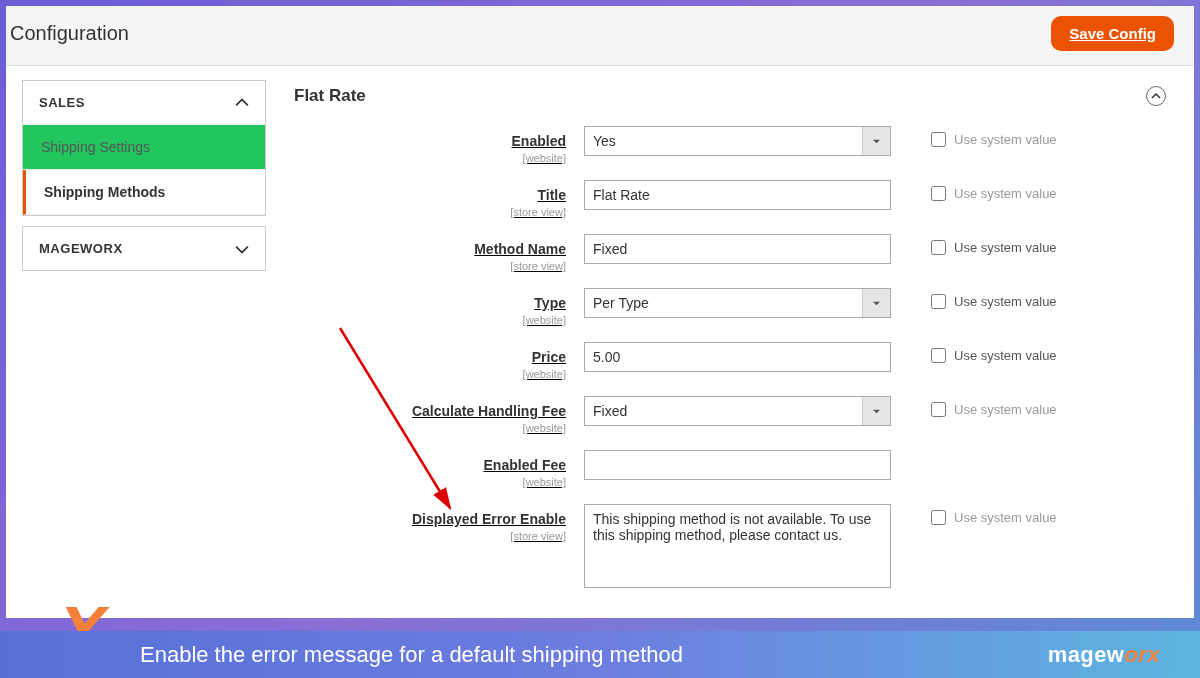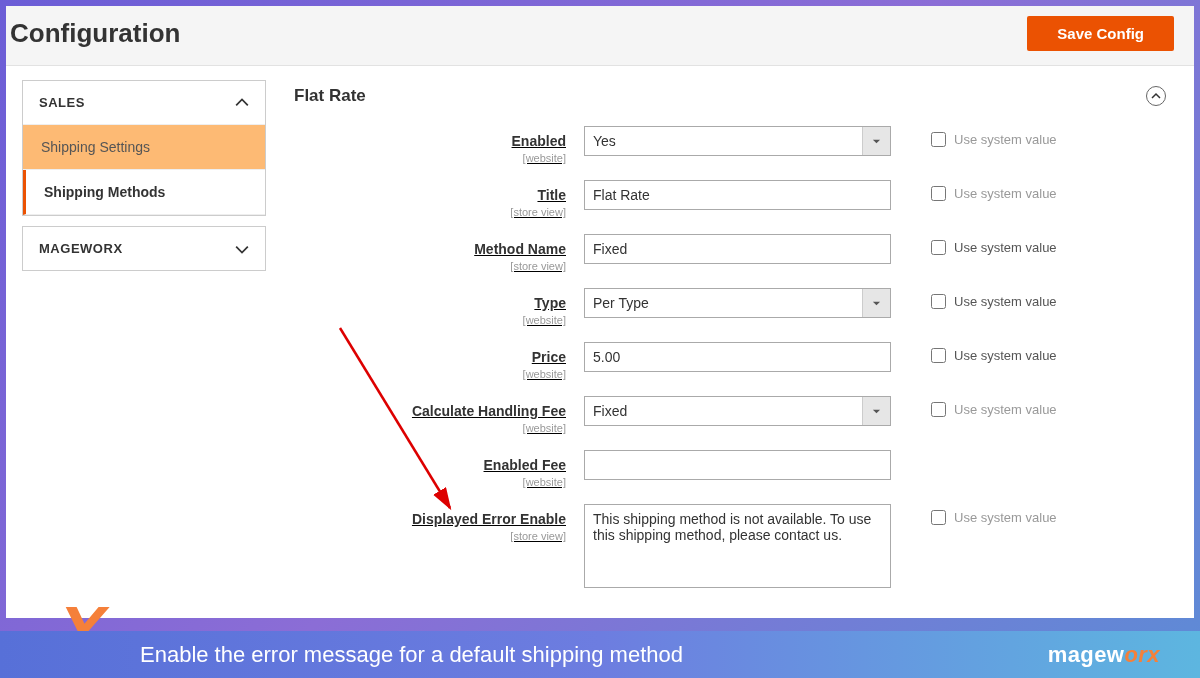"Configuration" .page-title { font-size: 26px -> 20px; font-weight: 700 -> 400 }
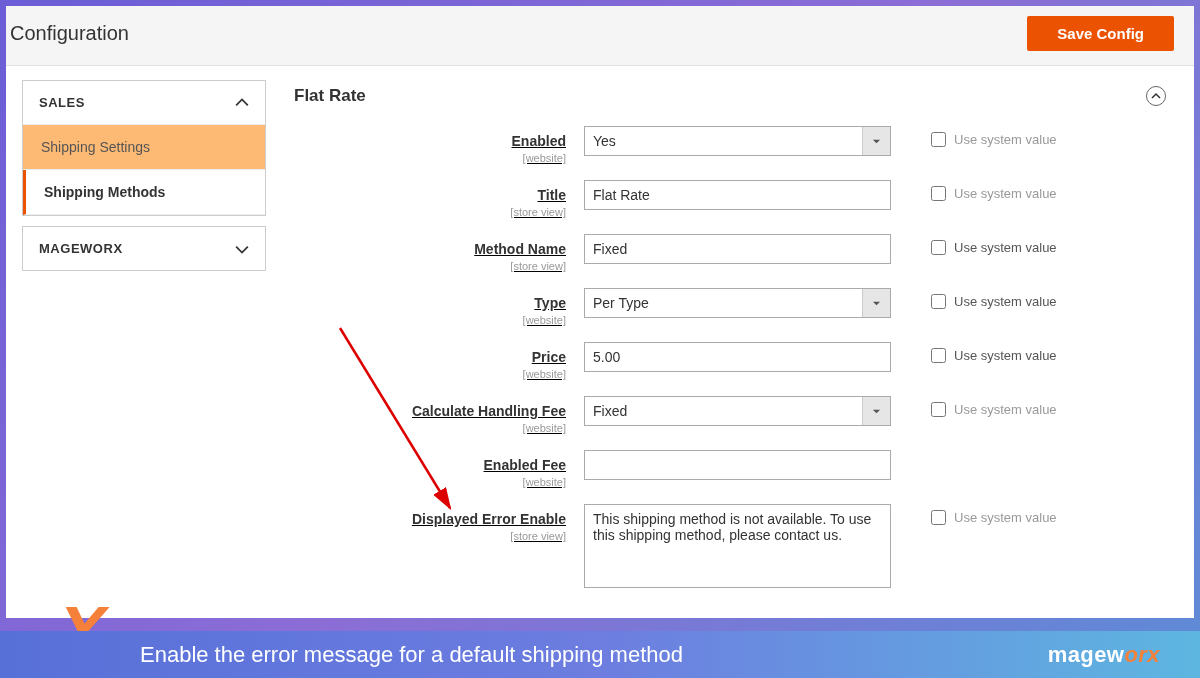"Save Config" .btn-save { border-radius: 2px -> 10px; padding: 9px 30px -> 9px 18px; text-decoration: none -> underline }
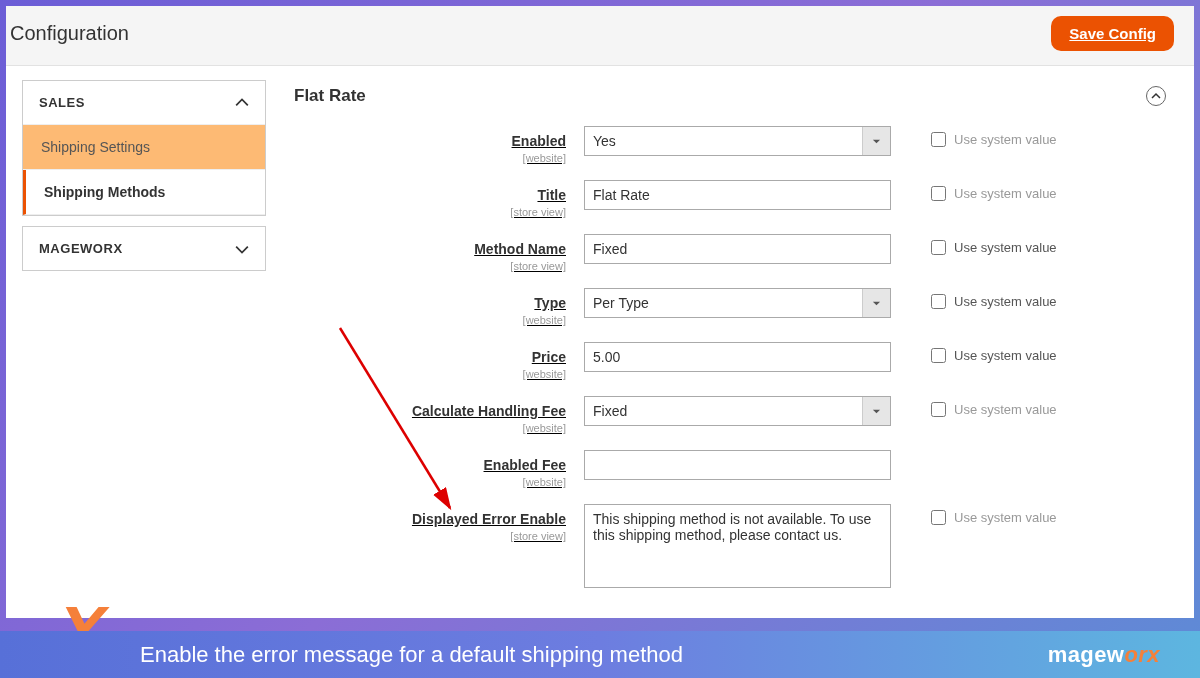"Shipping Settings" .tab-items { background: #fdba74 -> #22c55e }
